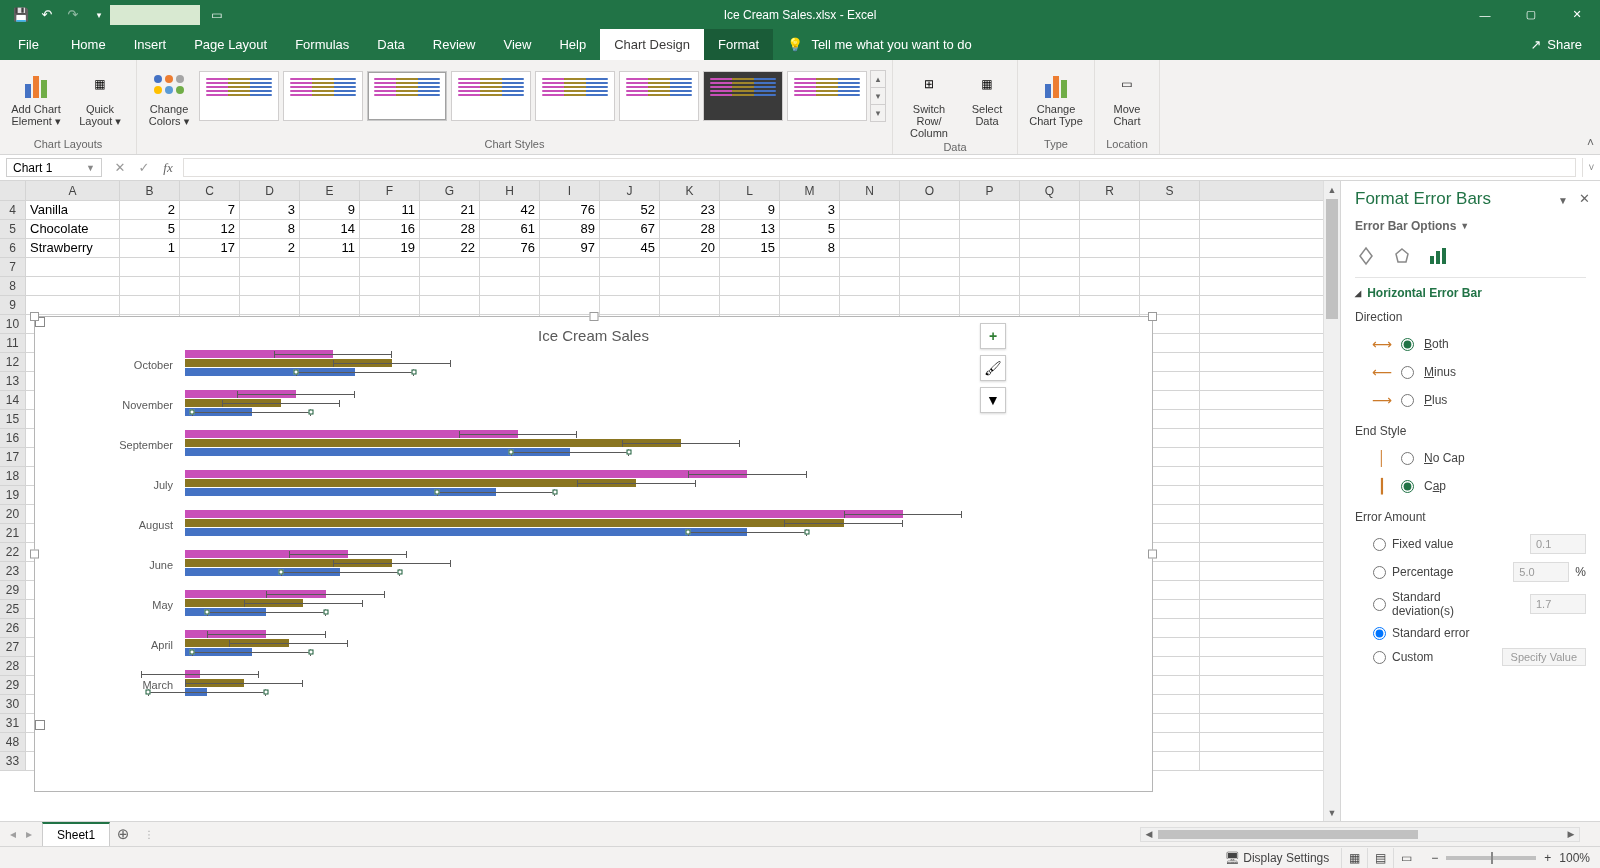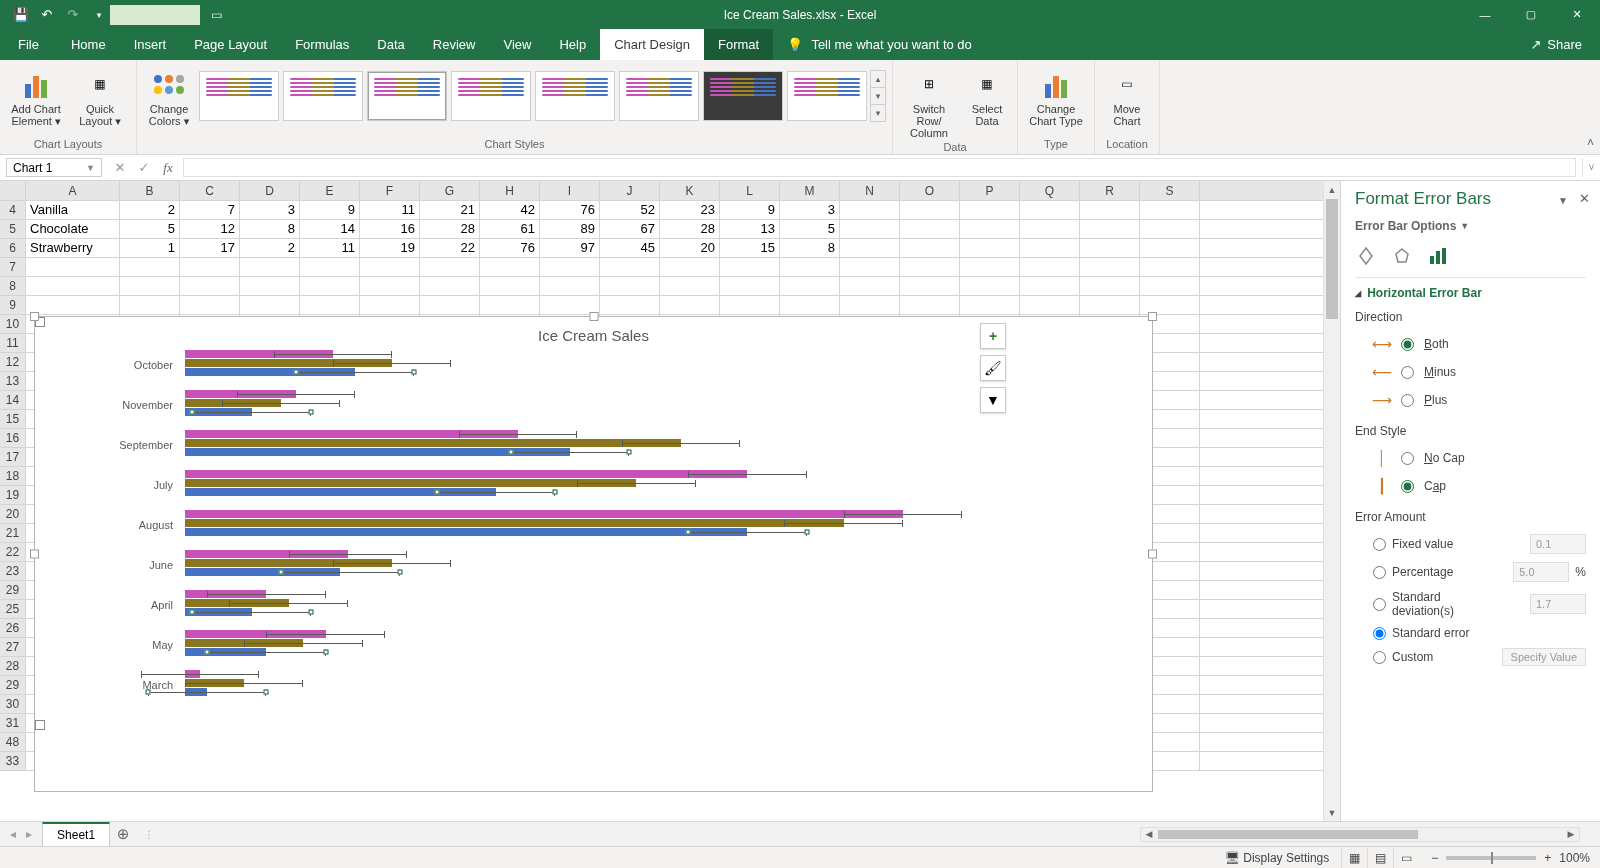"April" div.bar-group { order: before "May" -> after "May" }
